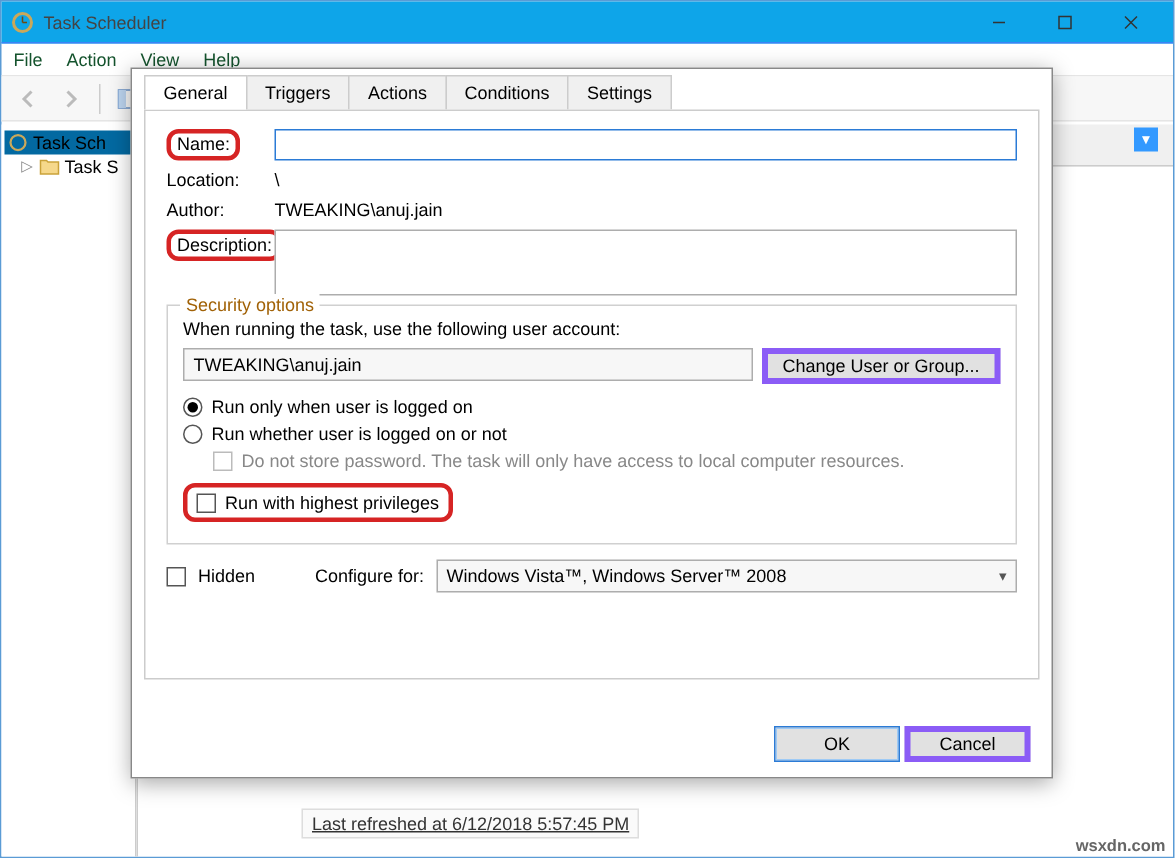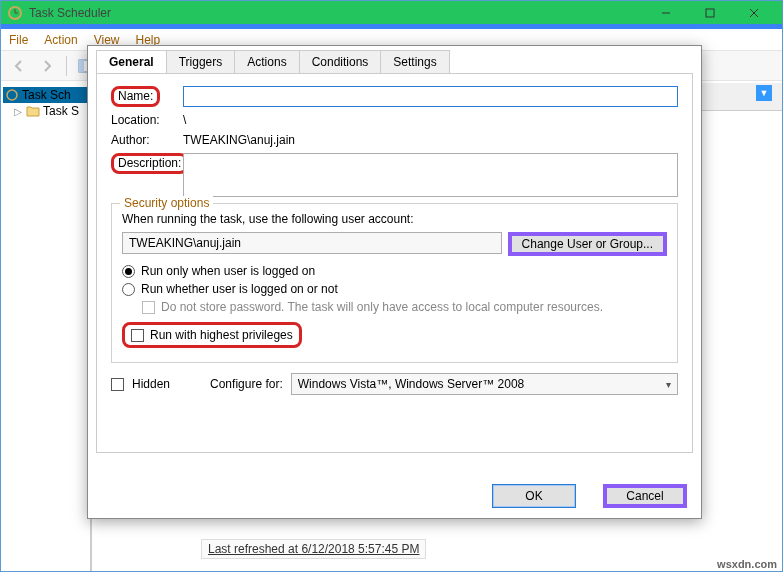"Task Scheduler" .titlebar { background: #22c55e -> #0ea5e9; border-bottom: 5px solid #3b82f6 -> 1px solid #3b82f6 }
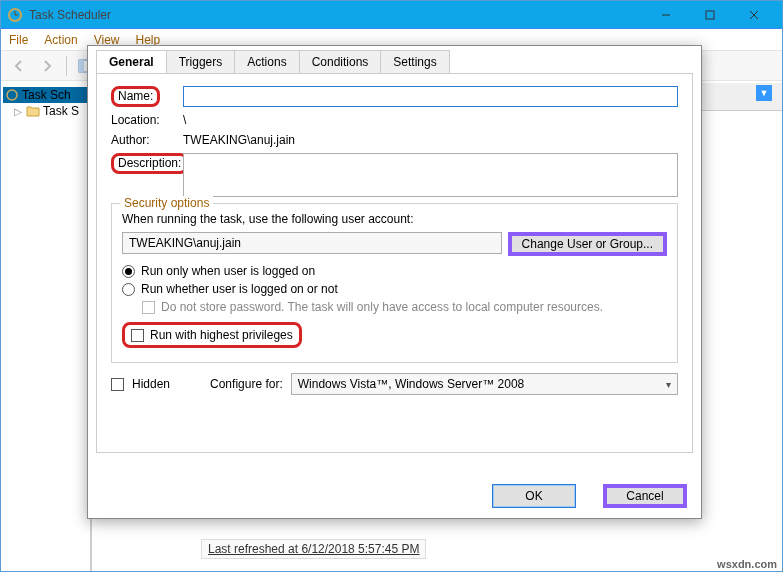"File" .menubar span { color: #a16207 -> #14532d }
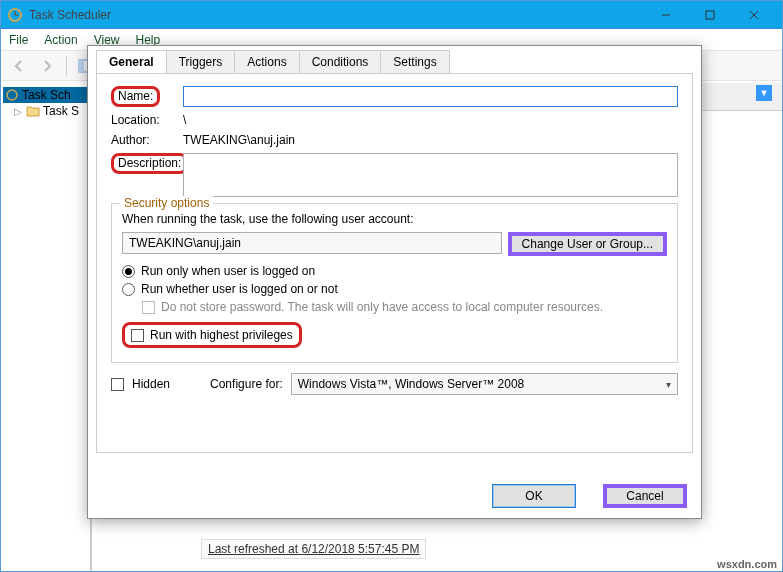"General" .tab.active { font-weight: bold -> none }
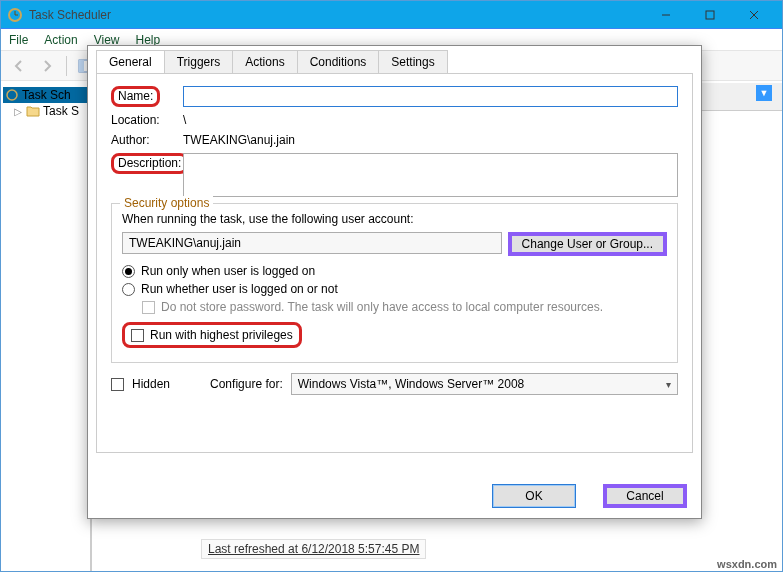"OK" .dlg-buttons { gap: 27px -> 3px }
